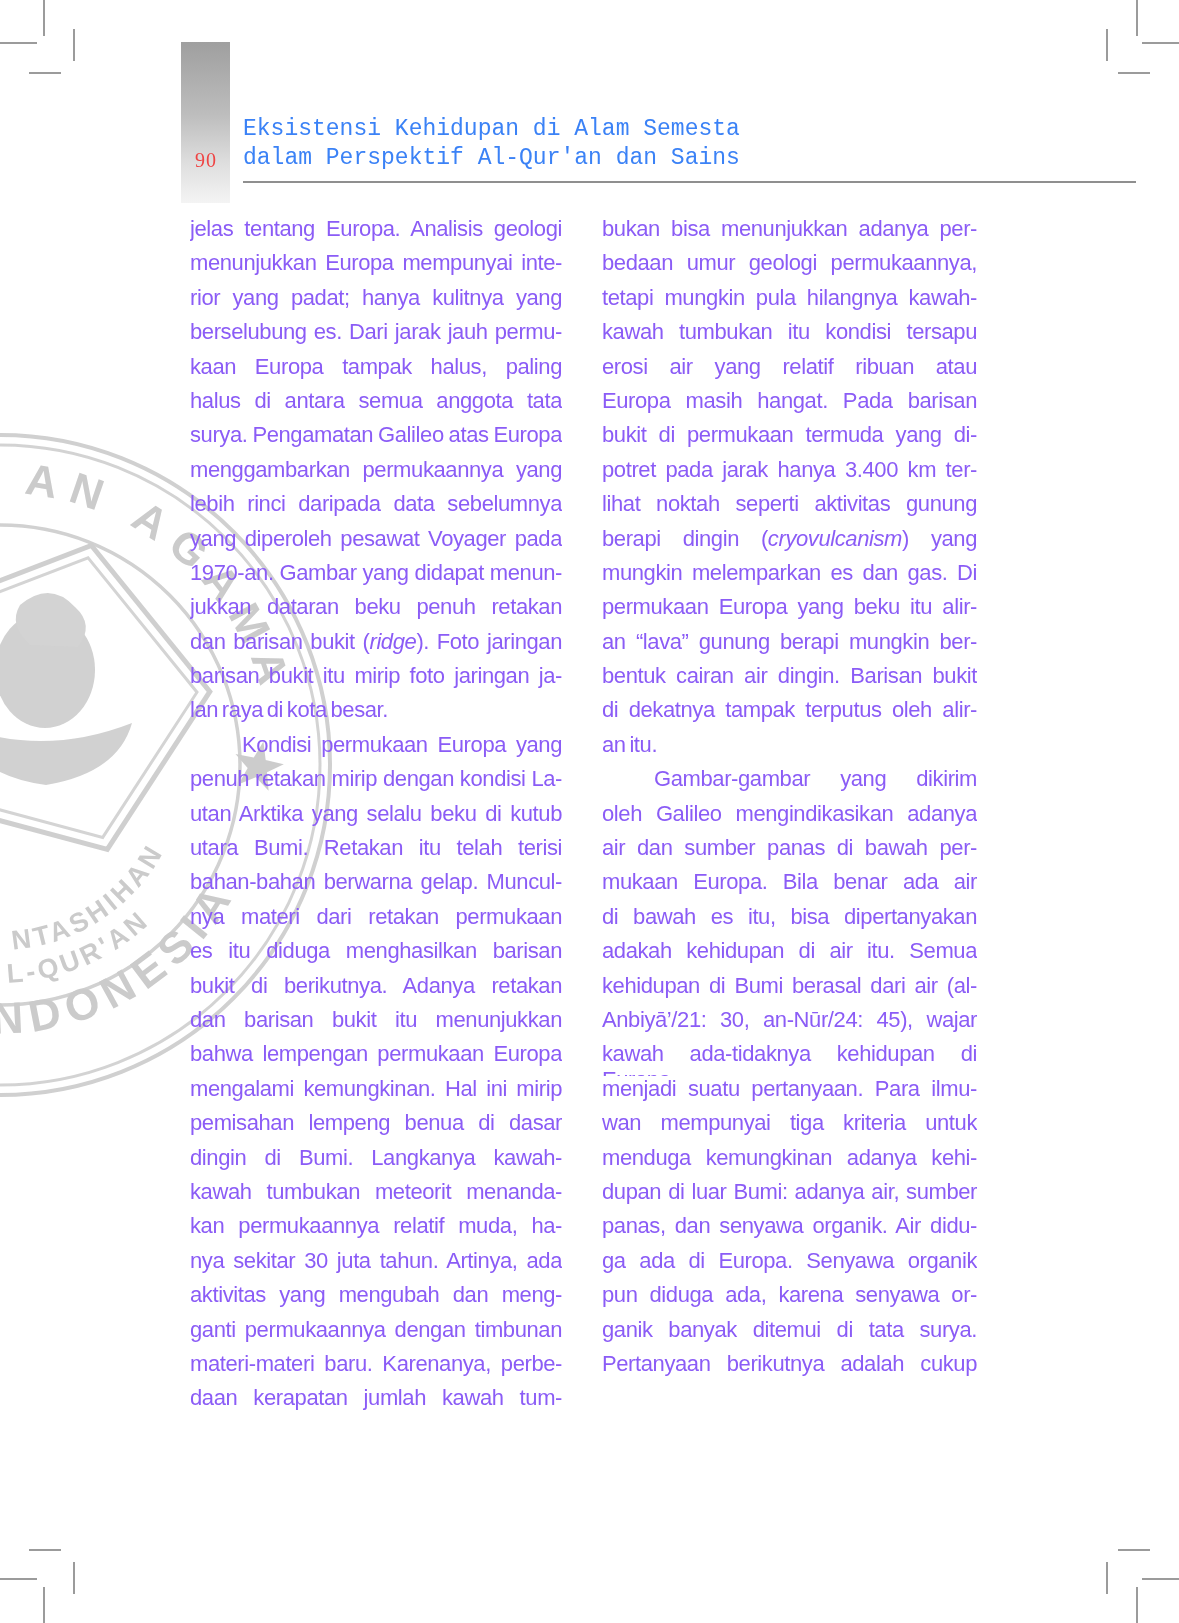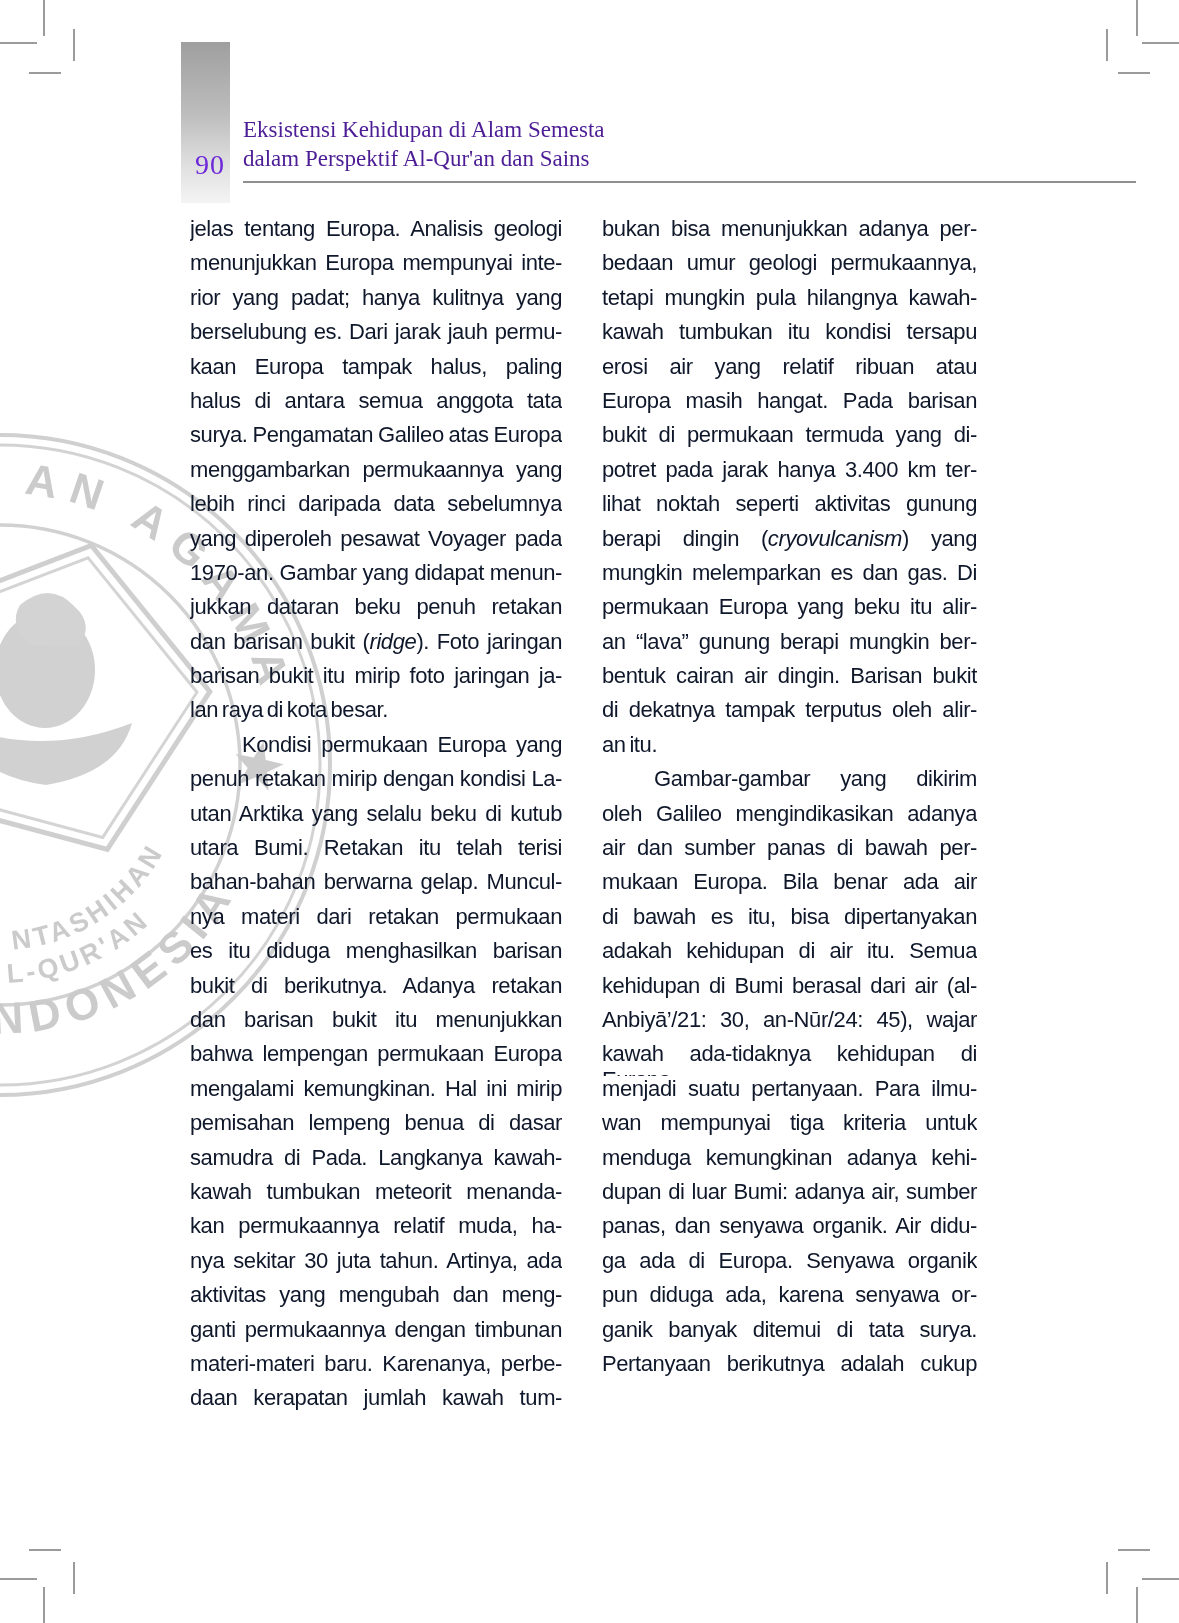"Eksistensi Kehidupan di Alam Semesta" #running-head { color: #4c1d95 -> #3b82f6; font-family: Liberation Serif, serif -> Liberation Mono, monospace }
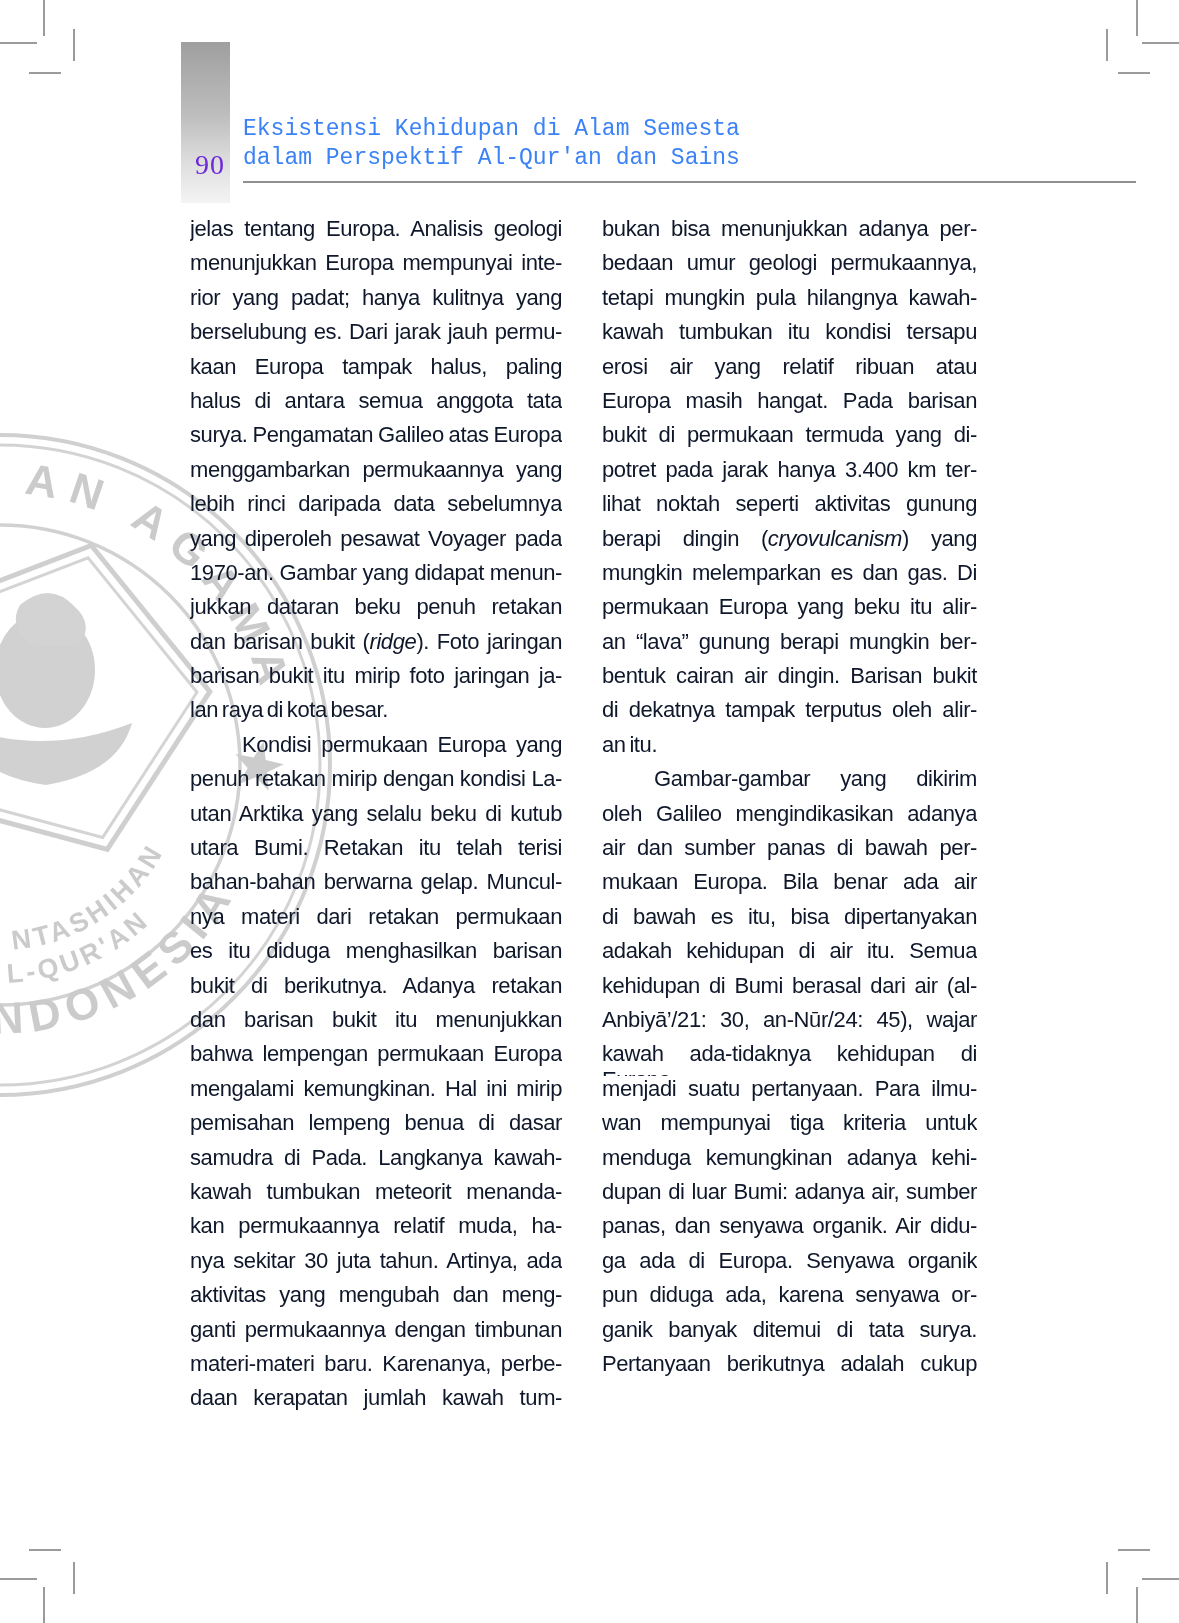"90" #page-number { color: #6d28d9 -> #ef4444; font-size: 28px -> 20px }
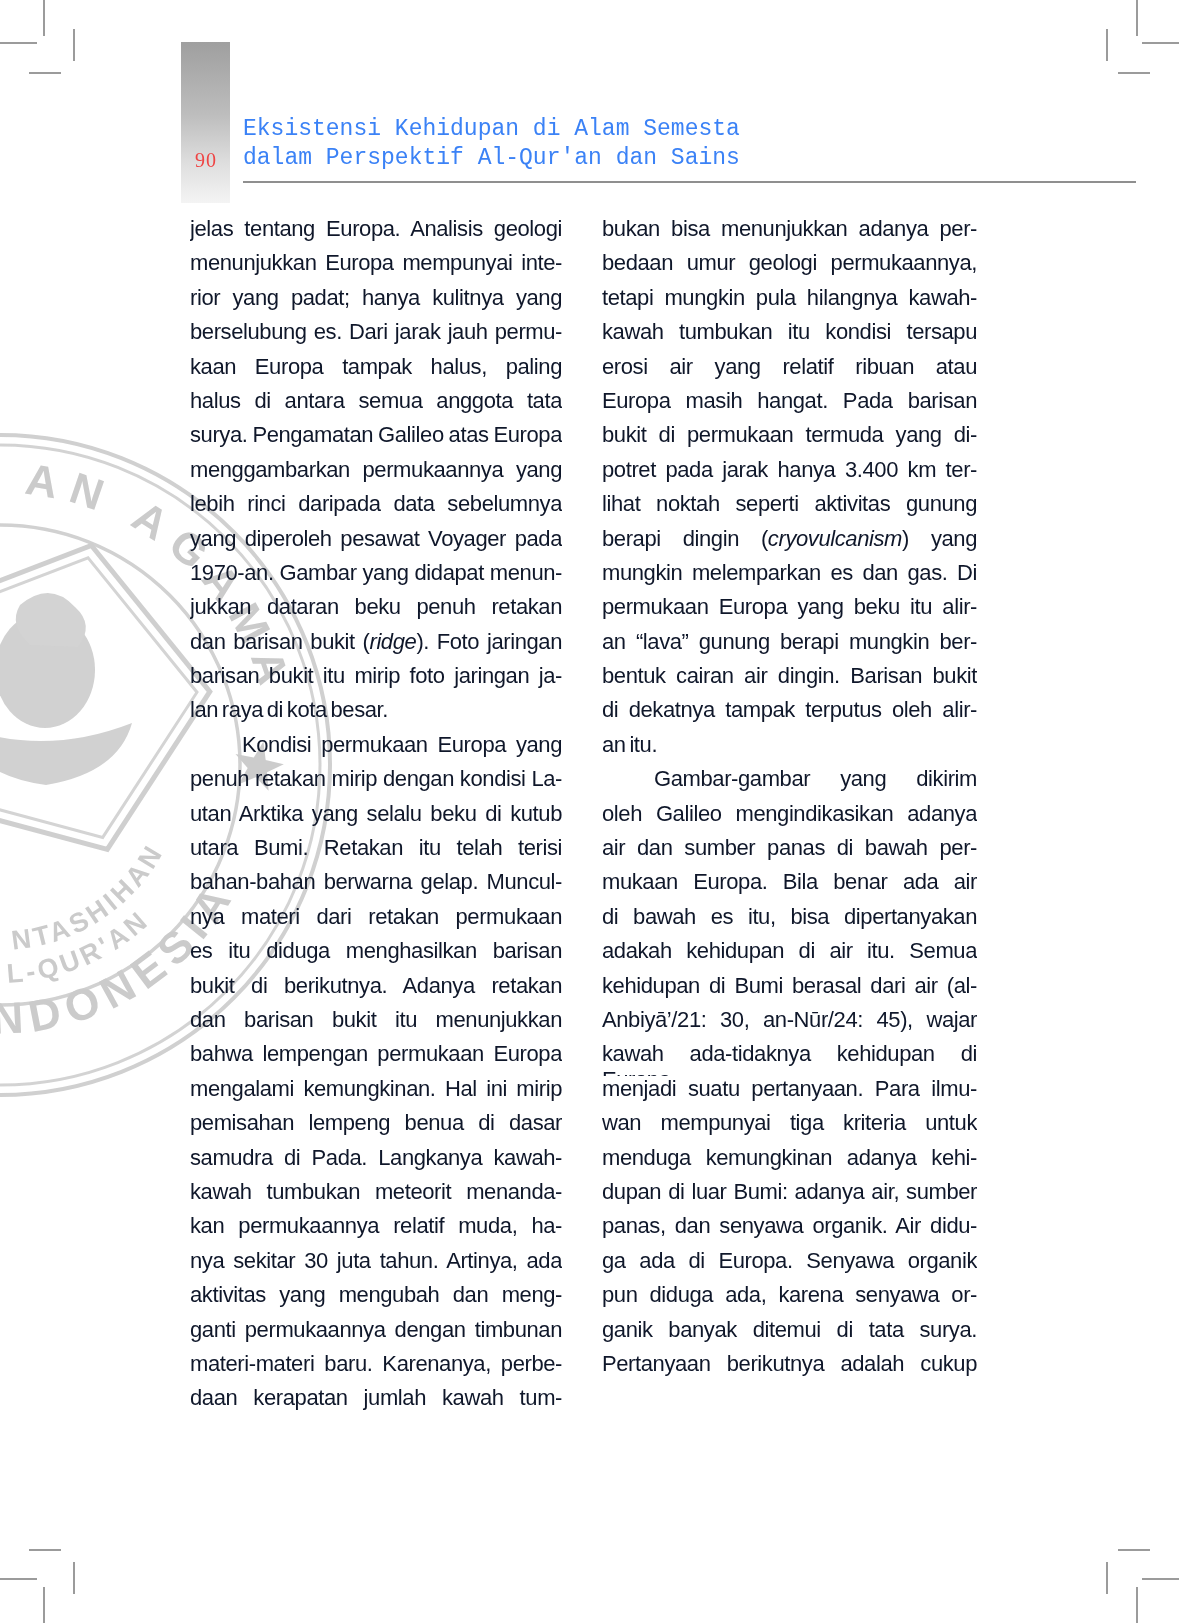"jelas tentang Europa. Analisis geologi" .column { color: #0f172a -> #8b5cf6 }
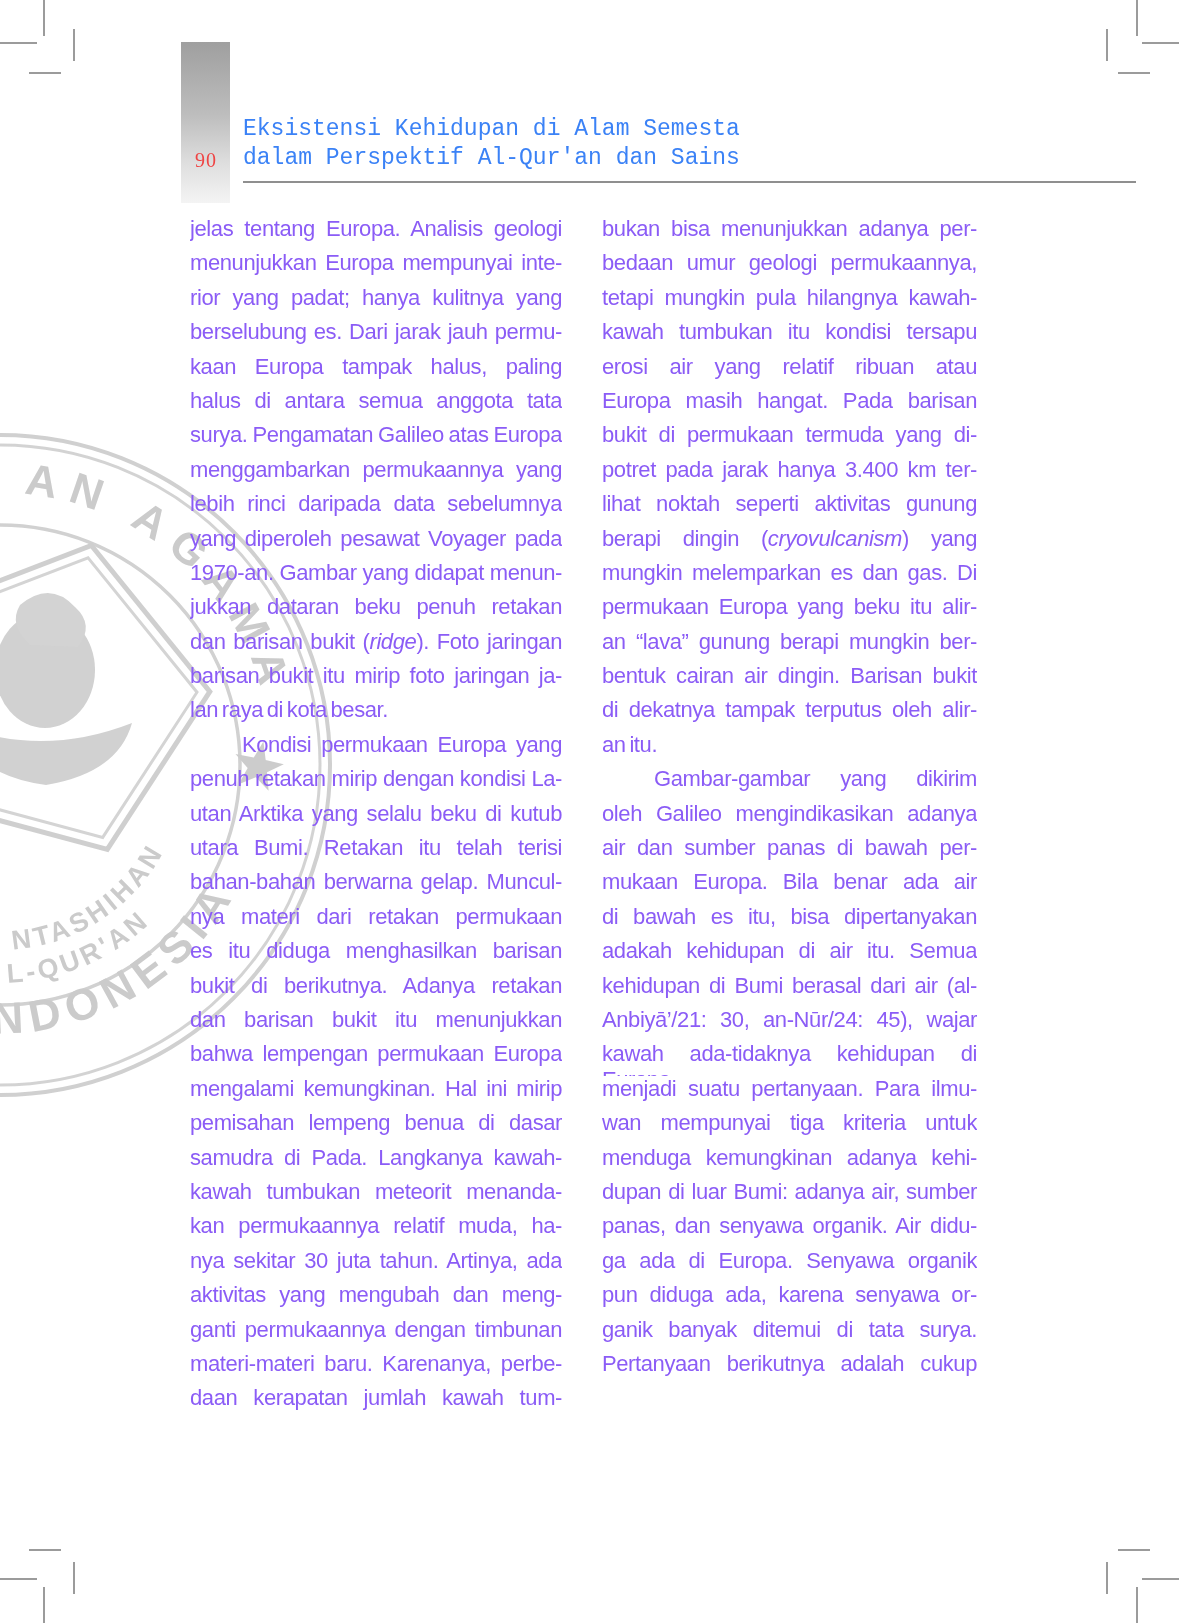"samudra di Pada. Langkanya kawah-" span { text: samudra di Pada -> dingin di Bumi }
